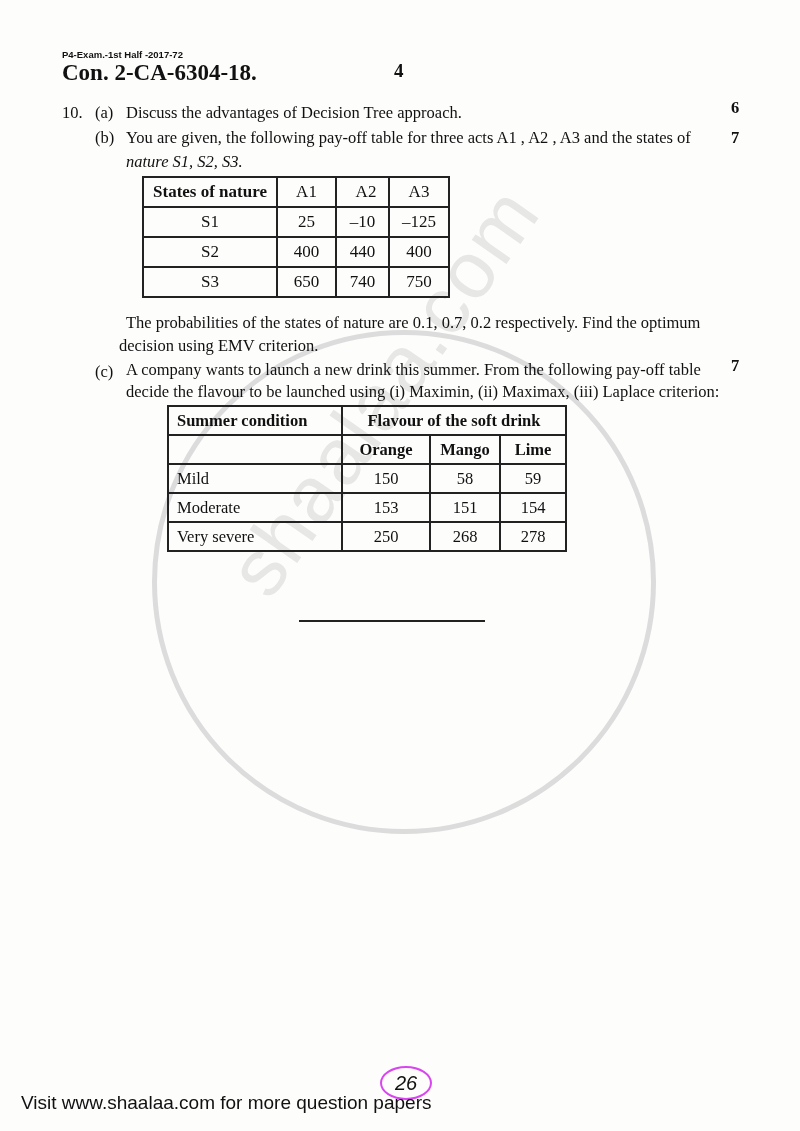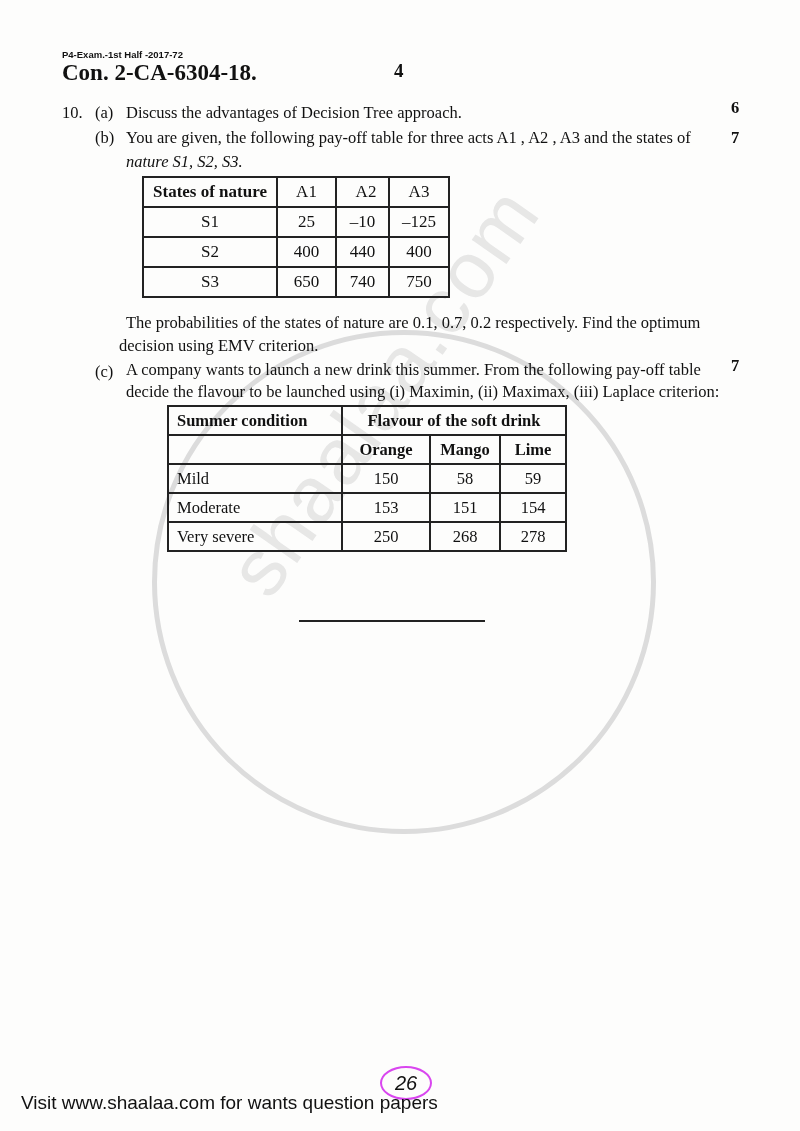"Visit www.shaalaa.com for wants question" div.abs { text: wants -> more }
